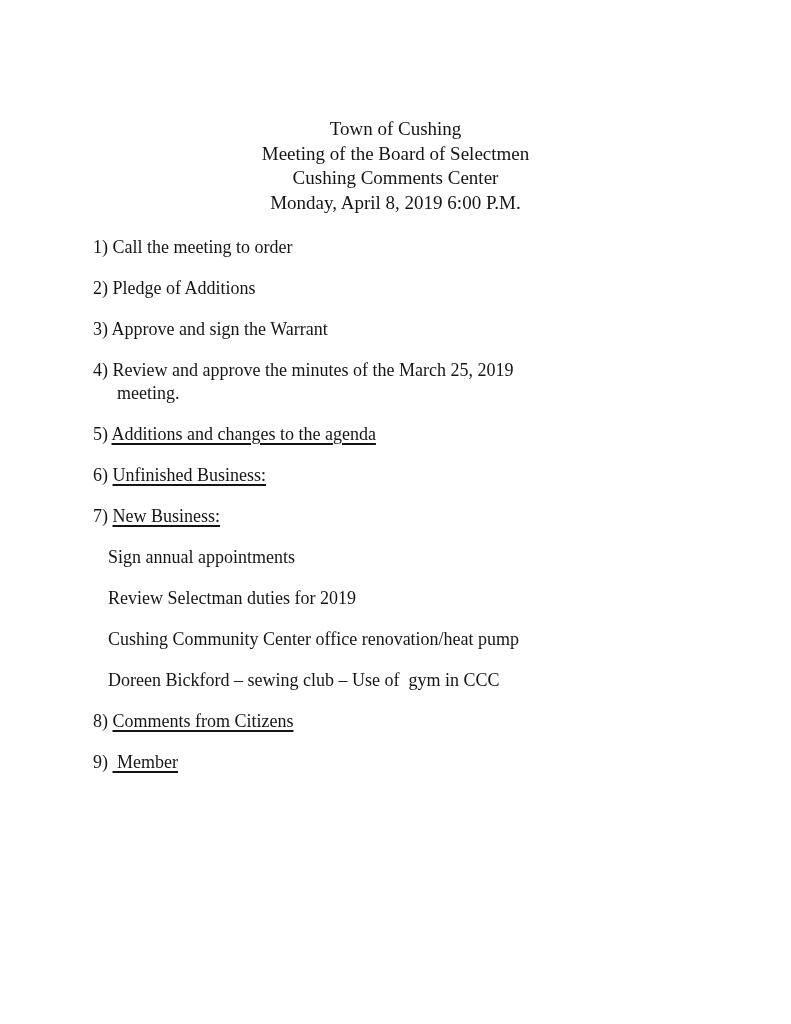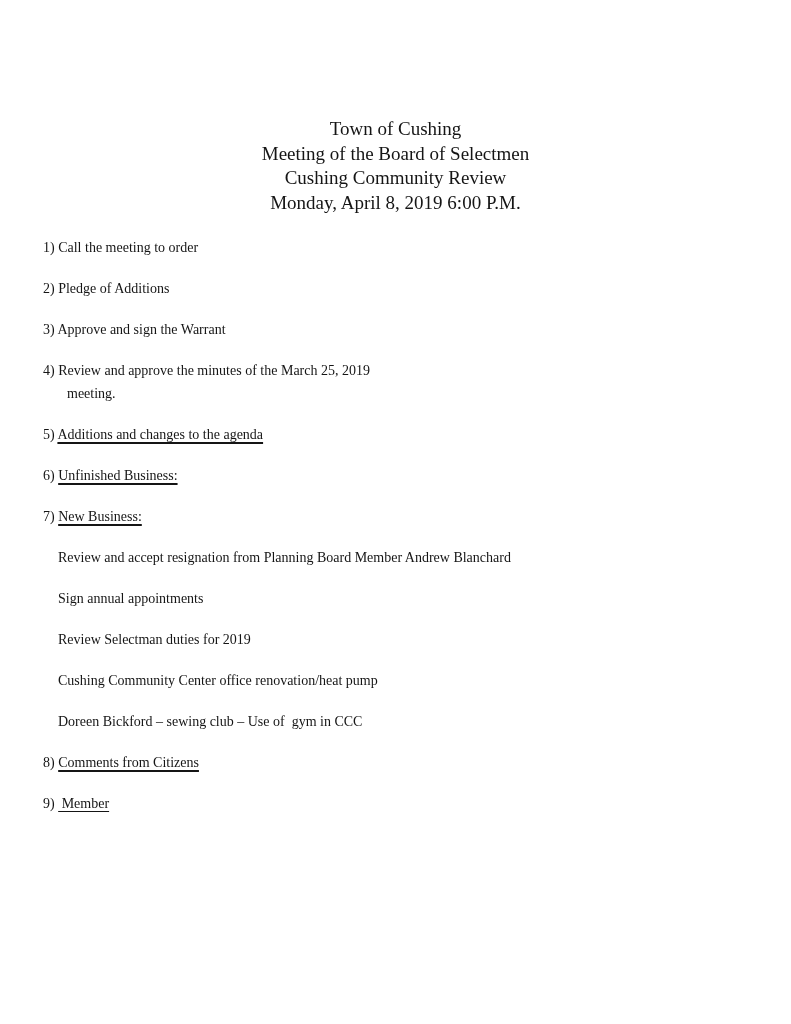"Cushing Community Review" div.hline { text: Community Review -> Comments Center }
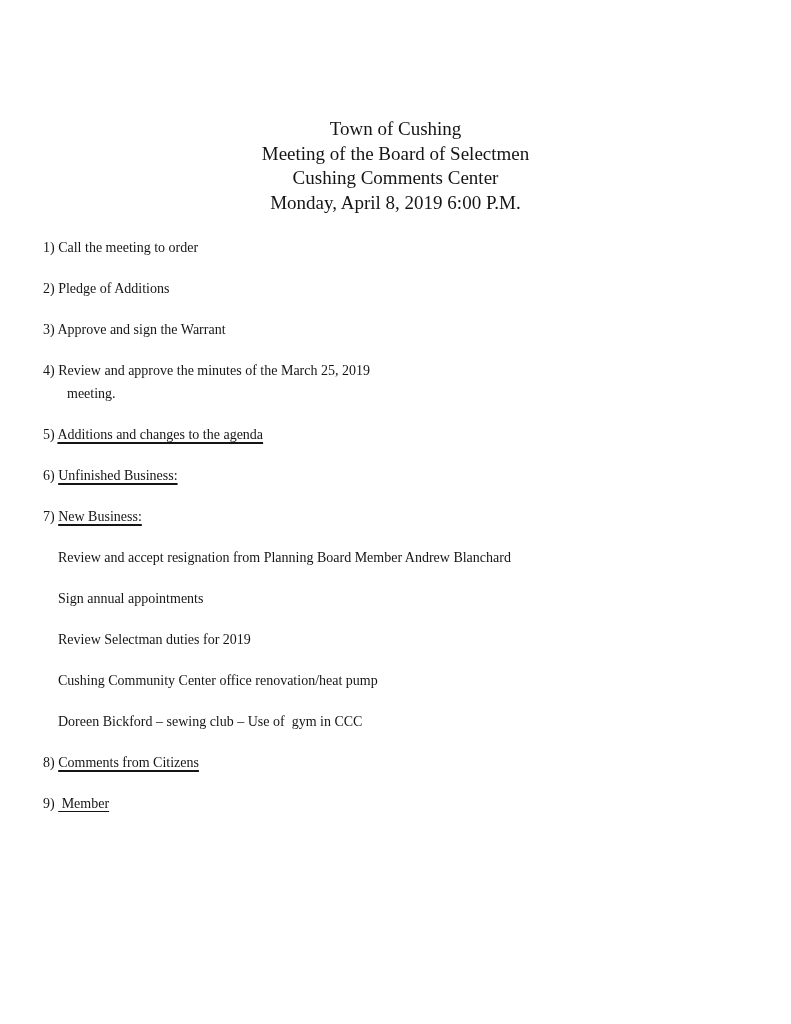"1) Call the meeting to" .rows { font-size: 14px -> 18px; padding-left: 43px -> 93px }
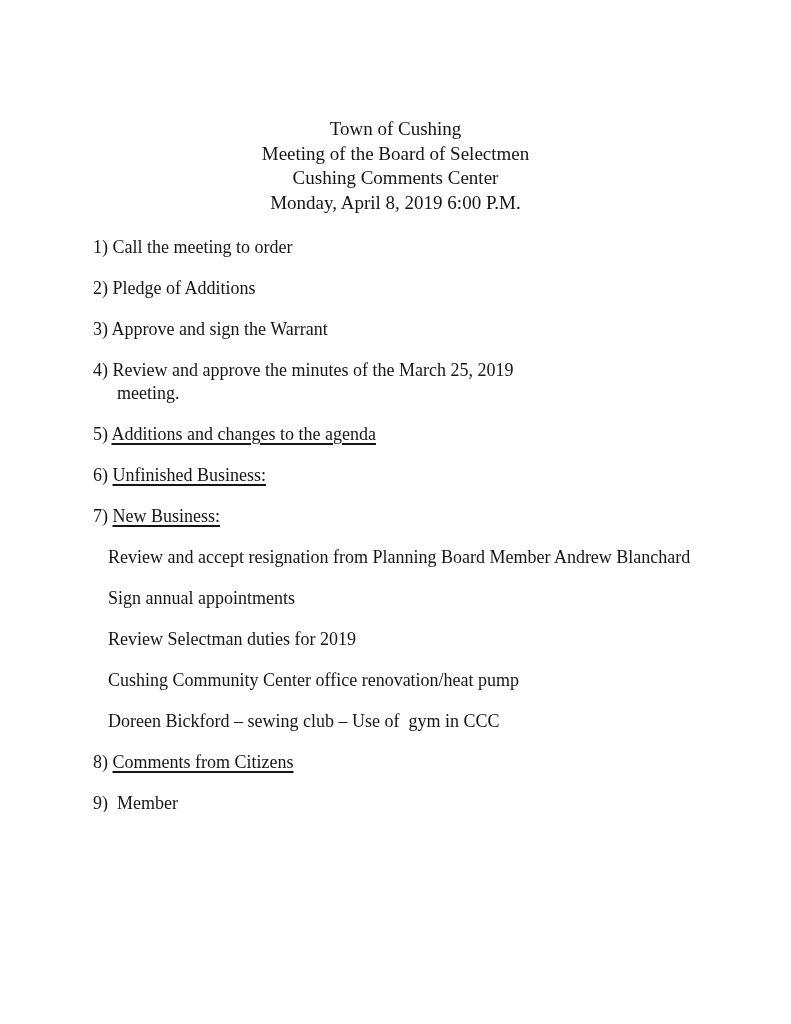"Review and accept resignation from" div.row { html: <div><span>Review and accept resignation from Planning Board Member Andrew Blanchard</span></div> -> none }
